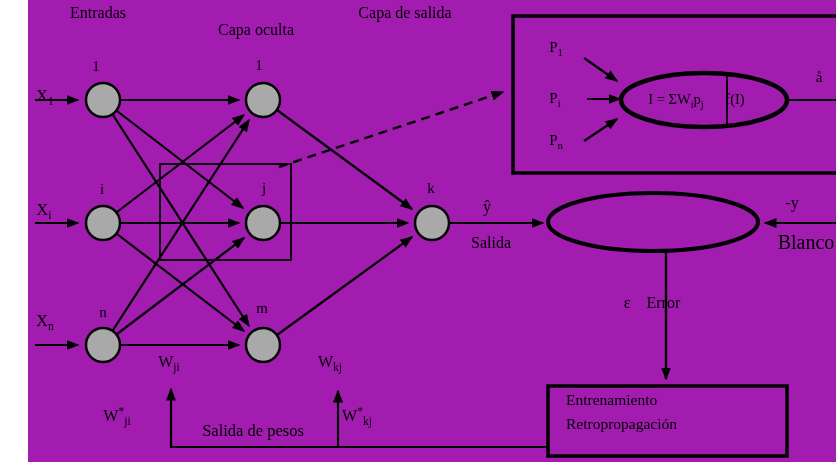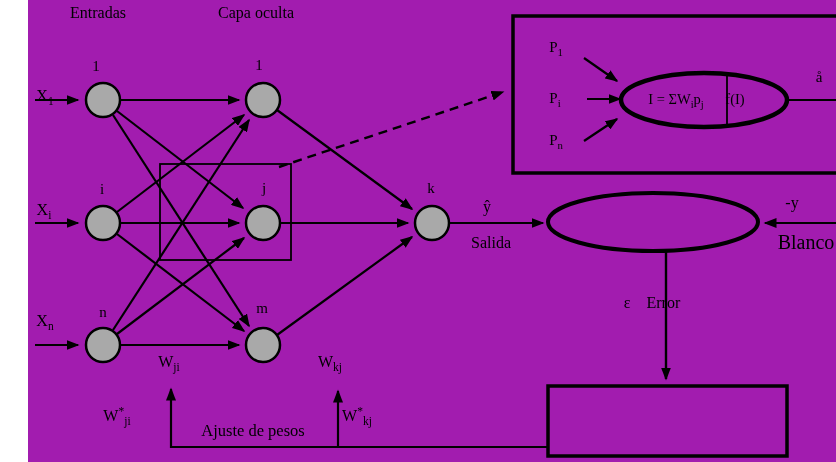"Capa de salida" div.lbl { html: none -> <div>Capa de salida</div> }
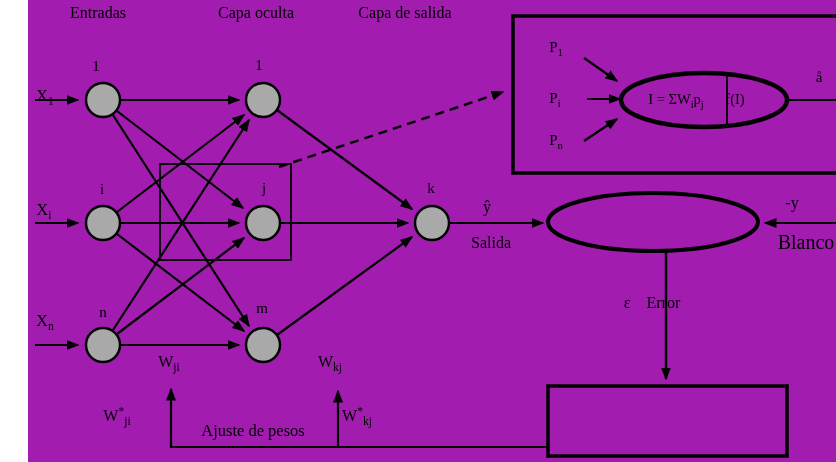"Capa oculta" div.lbl { top: 13px -> 30px }
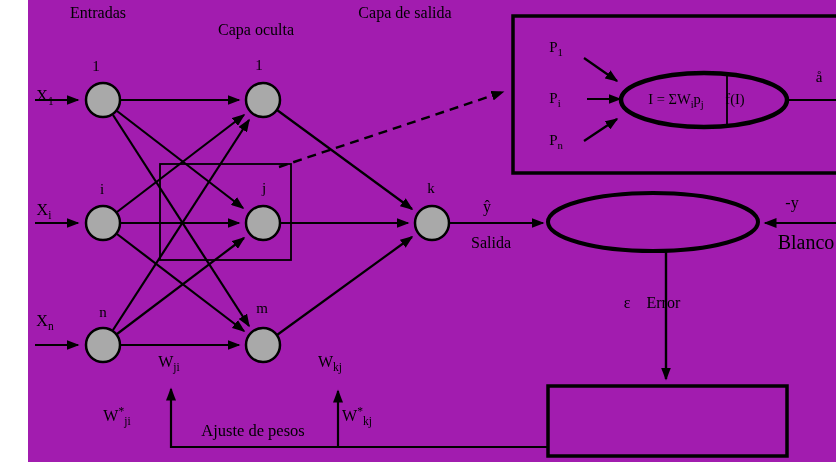"Entrenamiento" div.blocktext { html: none -> <div> <div>Entrenamiento</div> <div>Retropropagación</div> </div> }
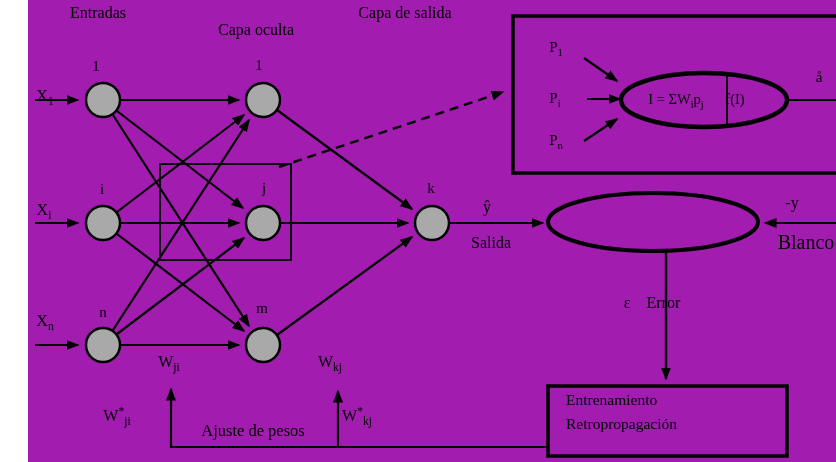"Ajuste de pesos" div.lbl { text: Ajuste -> Salida }
